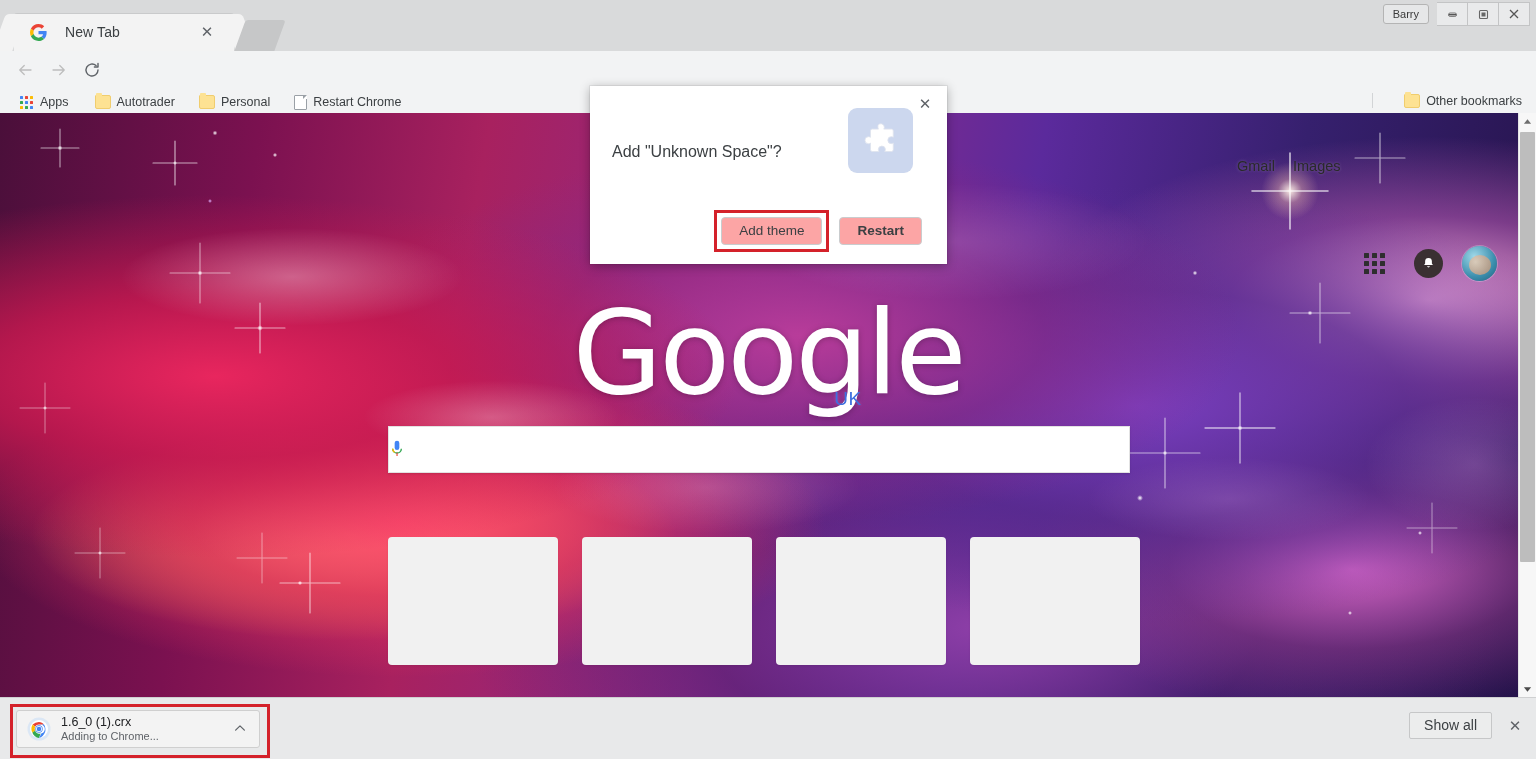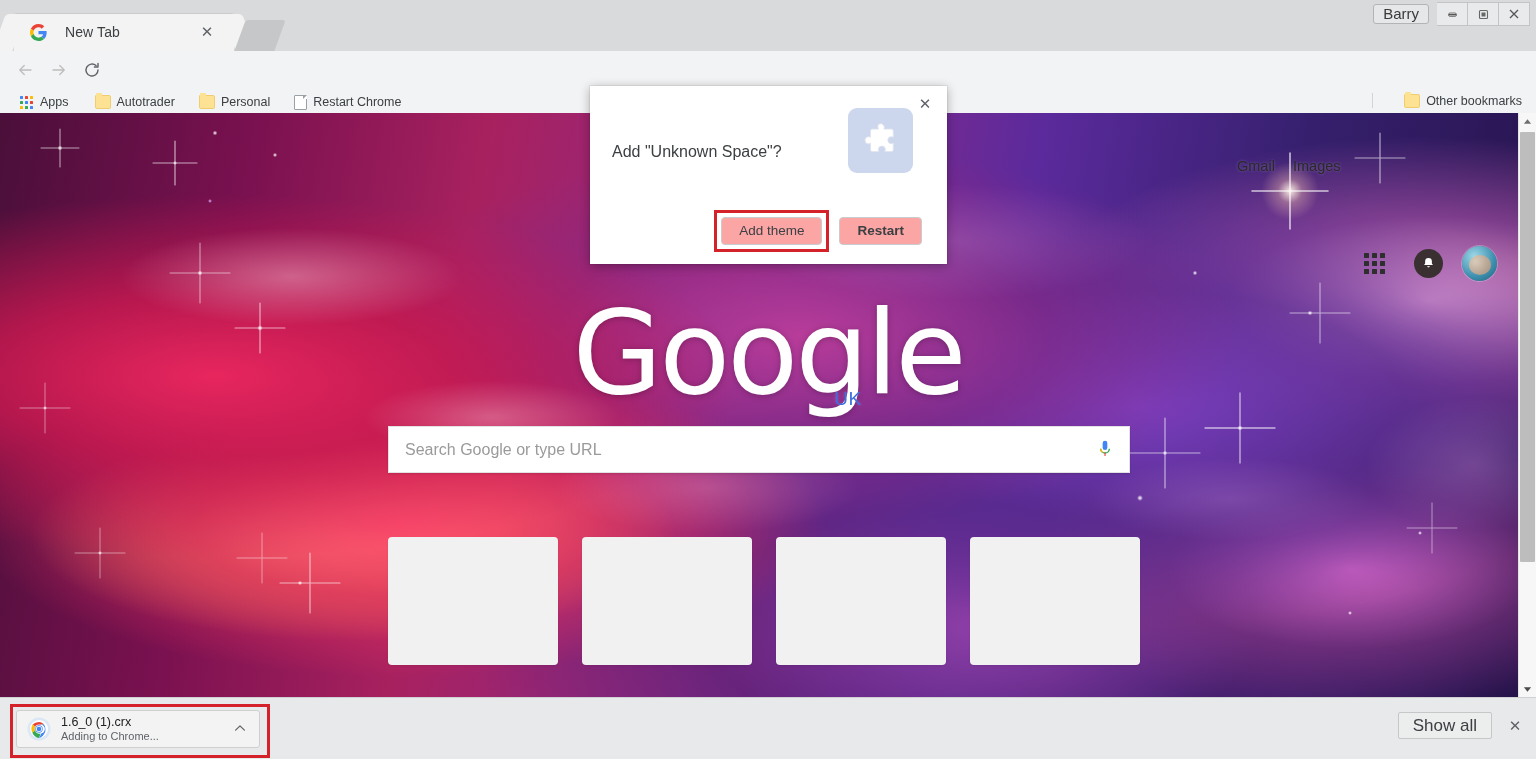"Barry" .profile-chip { font-size: 15px -> 11px }
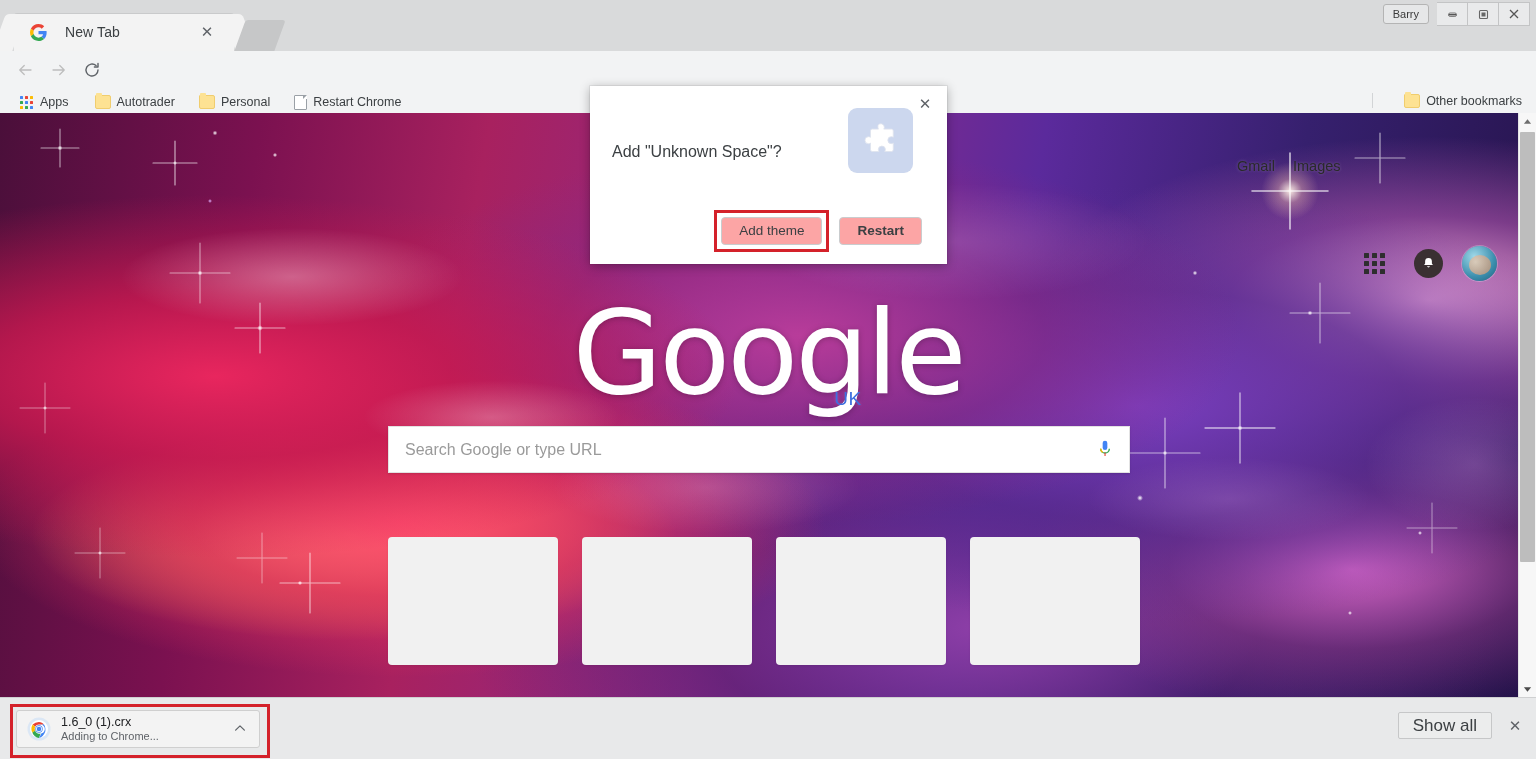"Search Google or type URL" span.fakebox-text { html: <span>Search Google or type URL</span> -> none }
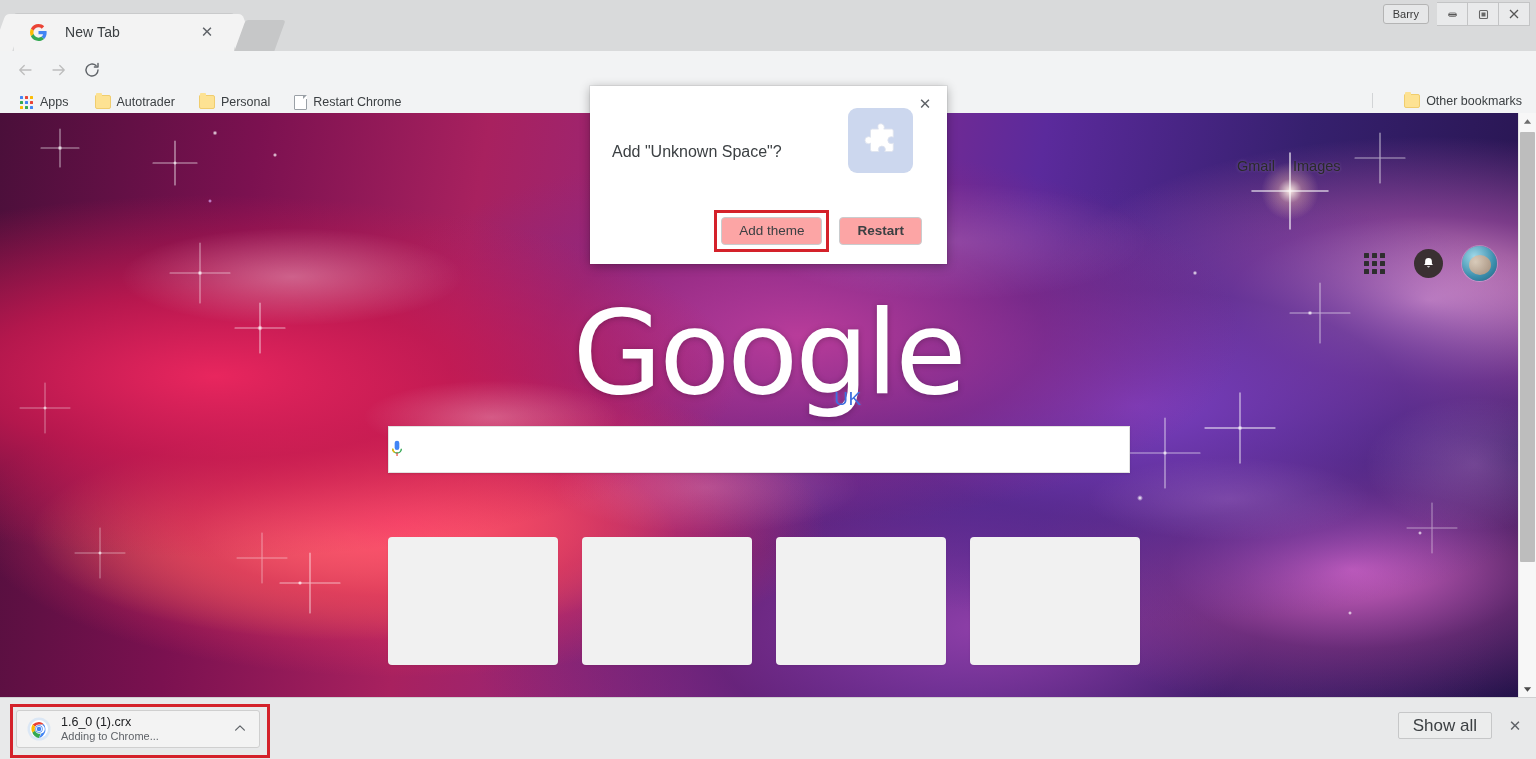"Show all" .showall { font-size: 17px -> 14px }
